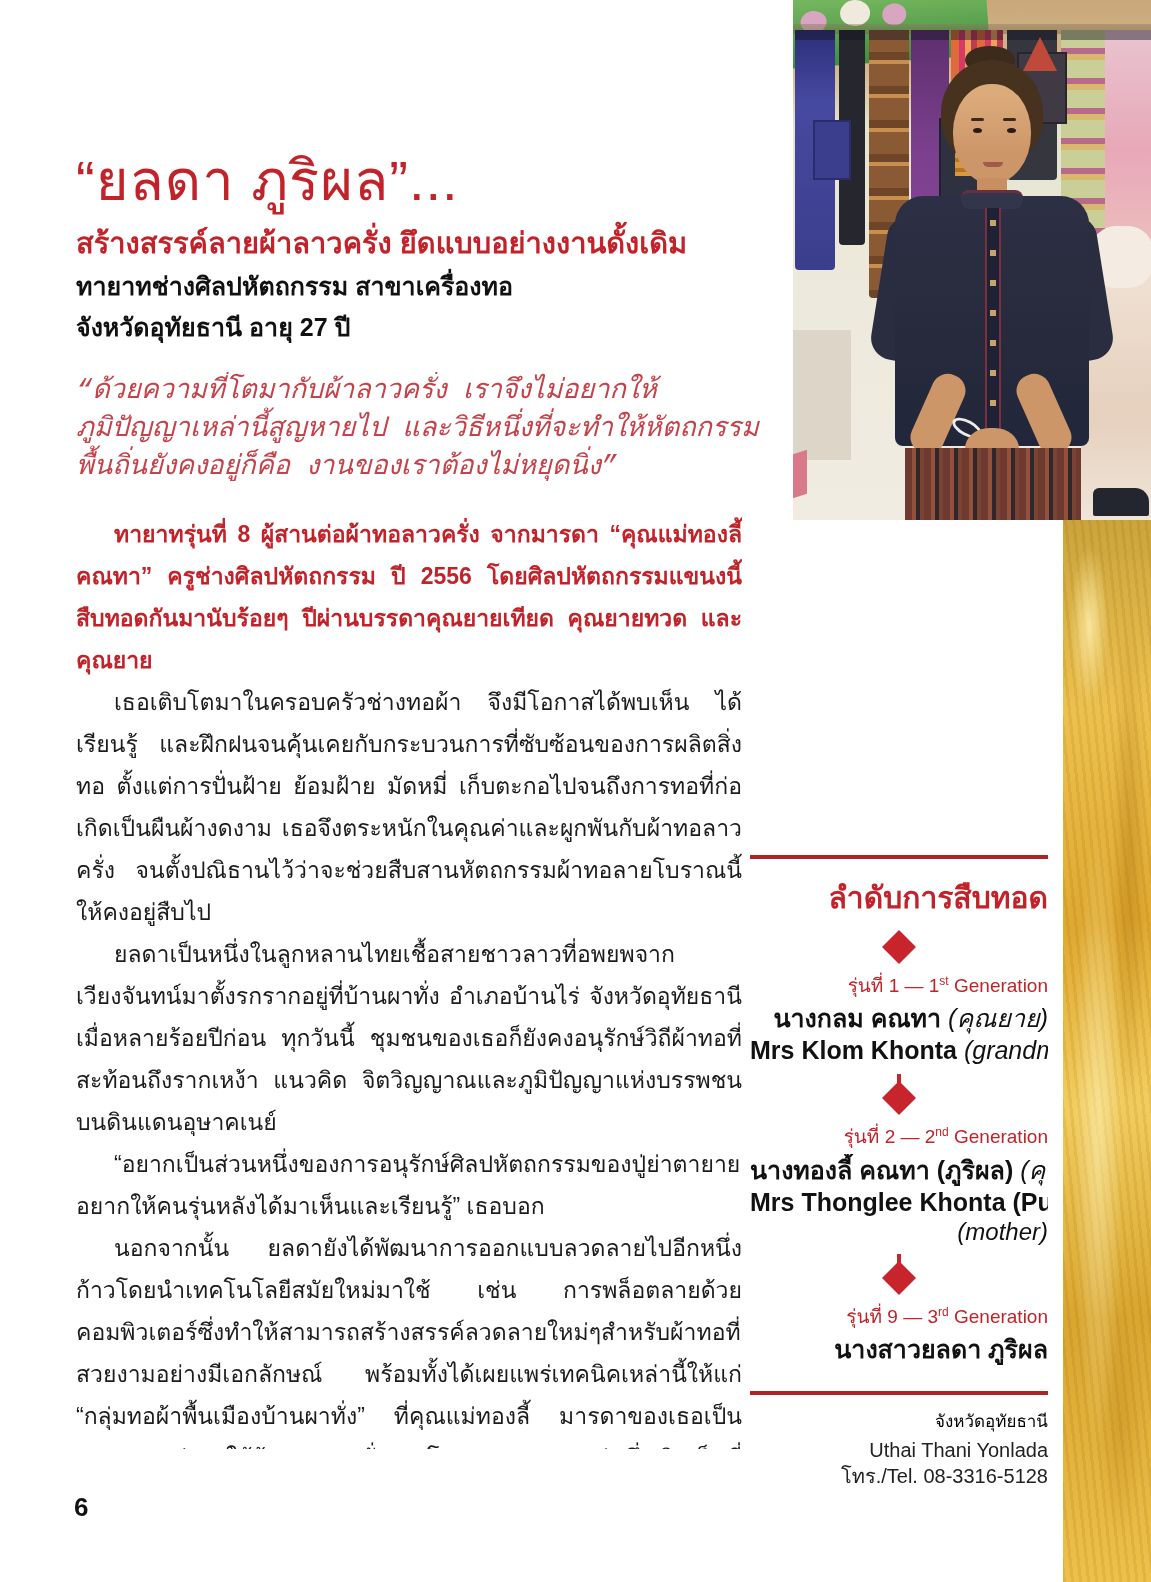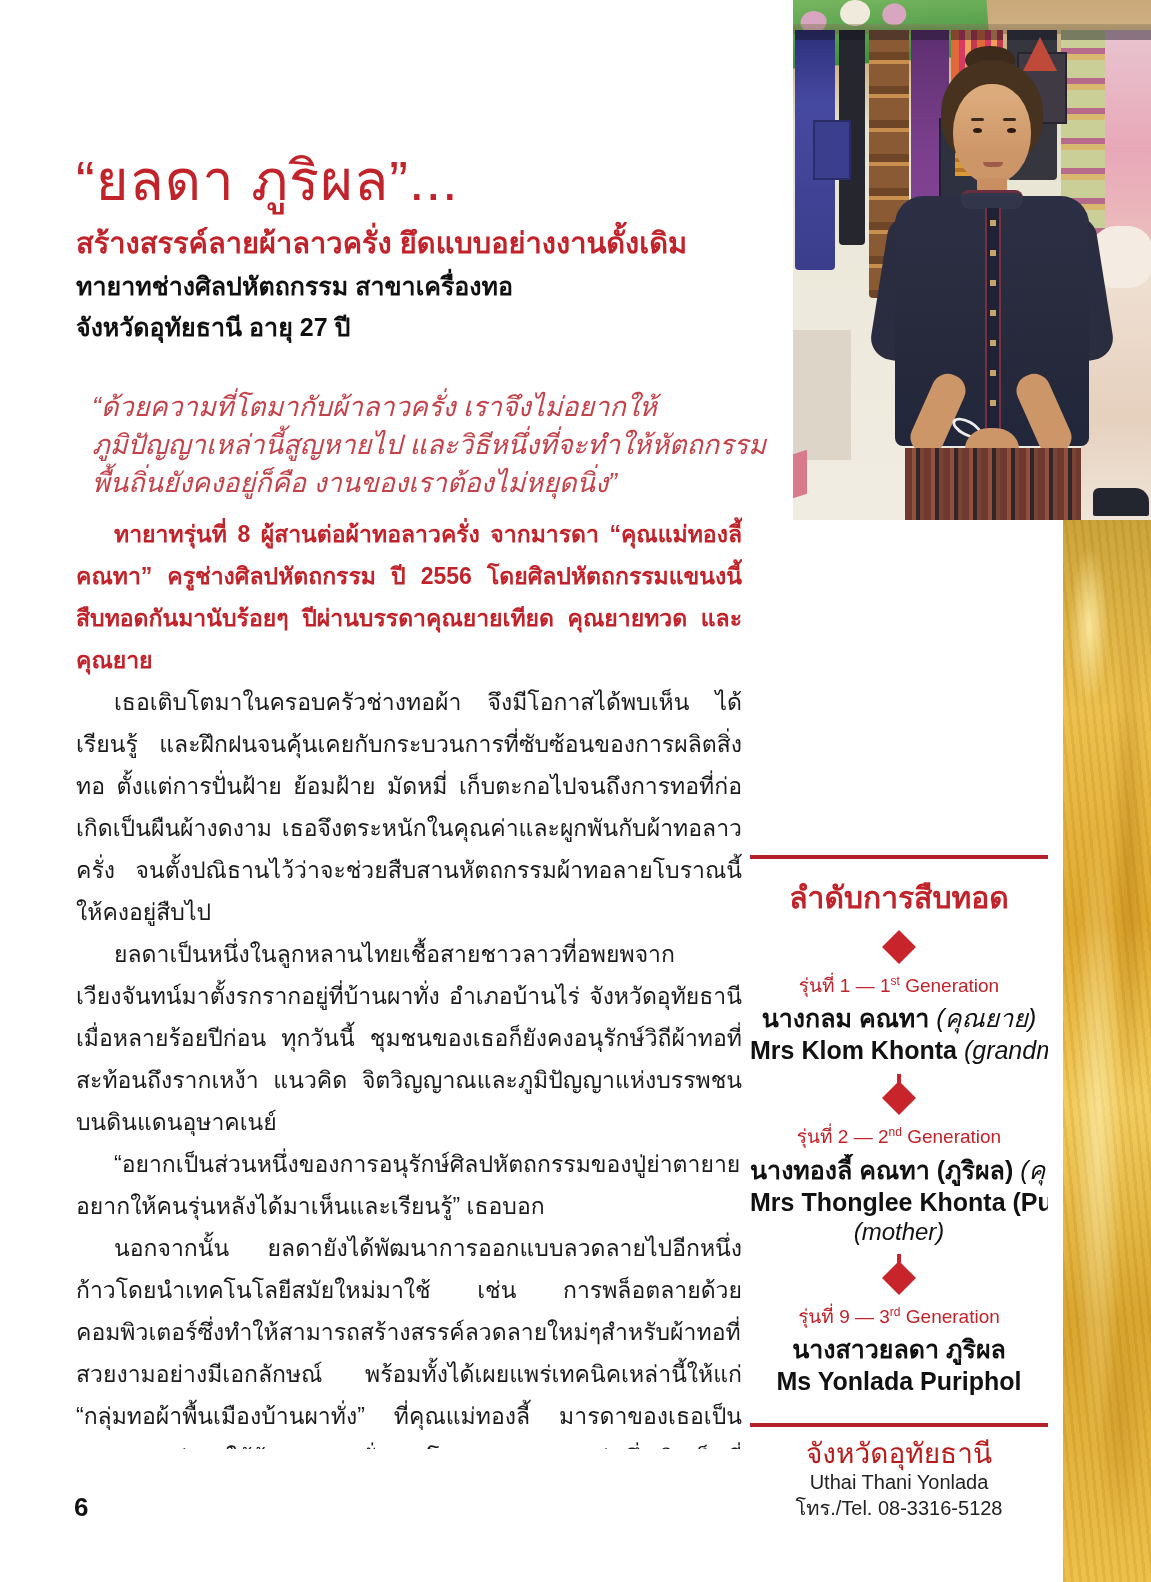"“ด้วยความที่โตมากับผ้าลาวครั่ง" blockquote.pullquote { font-family: none -> Liberation Mono, monospace; margin: 16px -> 0 }
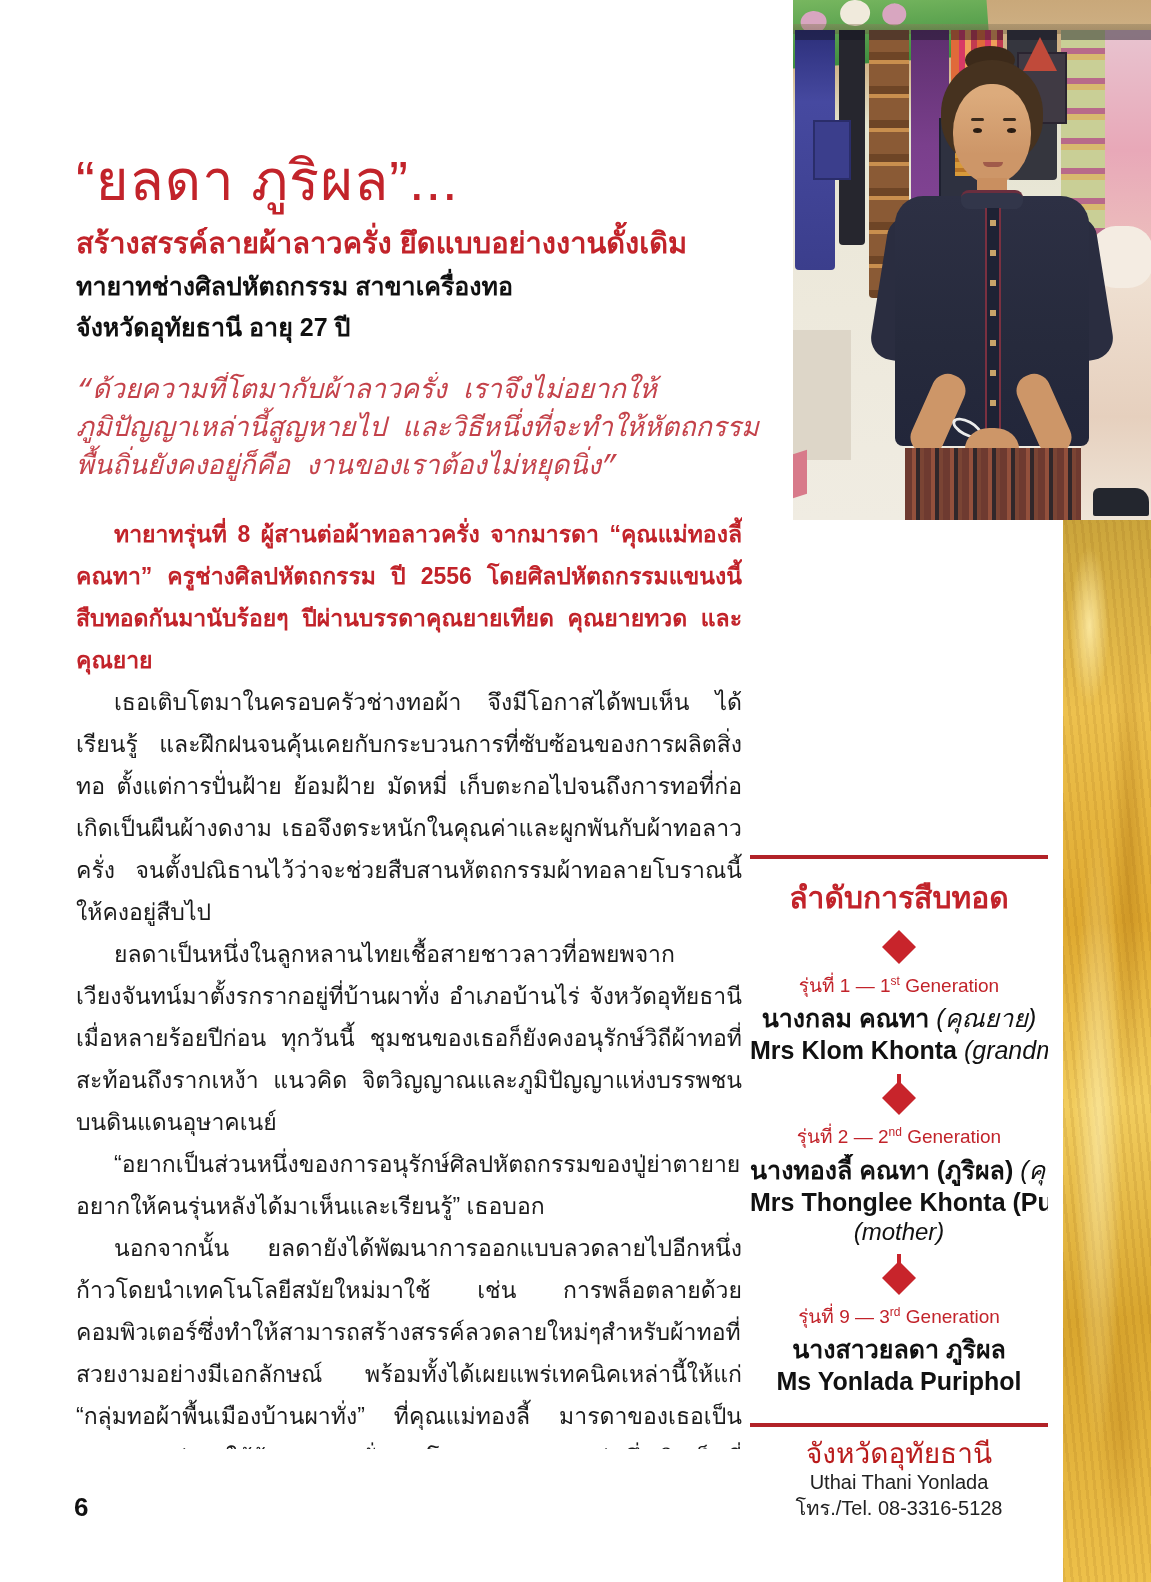"ลำดับการสืบทอด" .sidebar { text-align: center -> right }
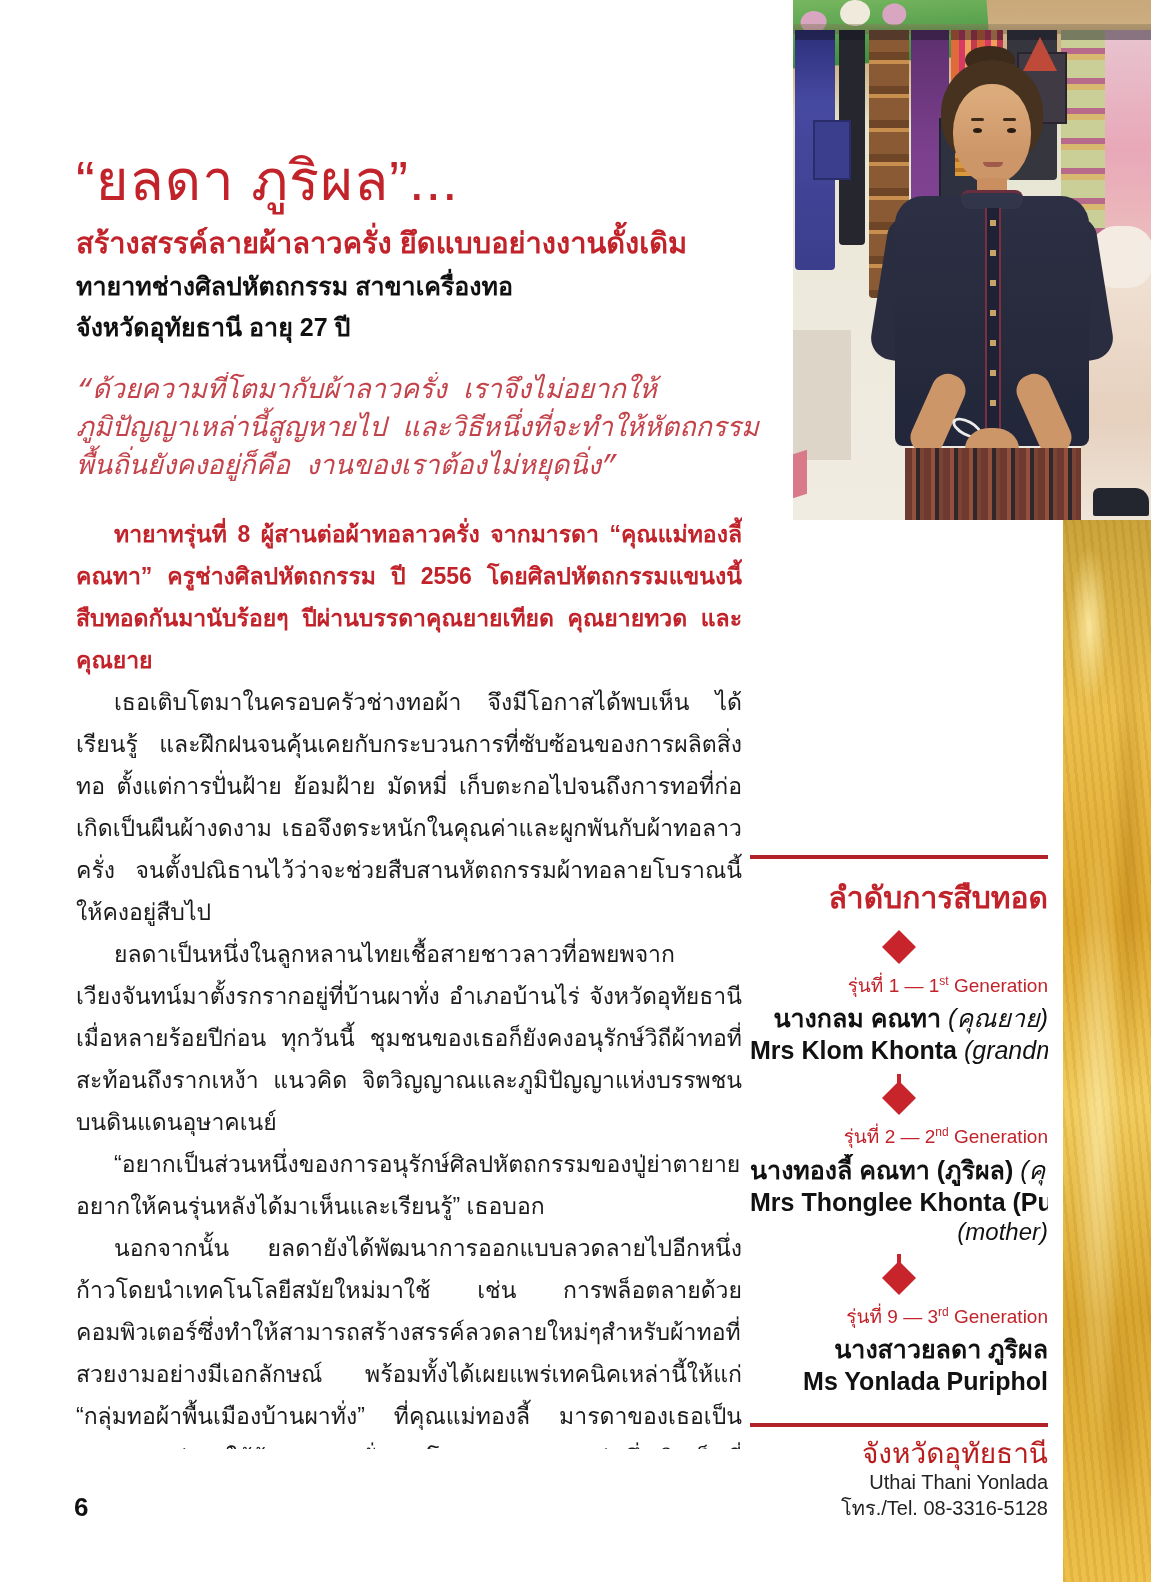"Ms Yonlada Puriphol" div.gen-name-en { html: <div>Ms Yonlada Puriphol</div> -> none }
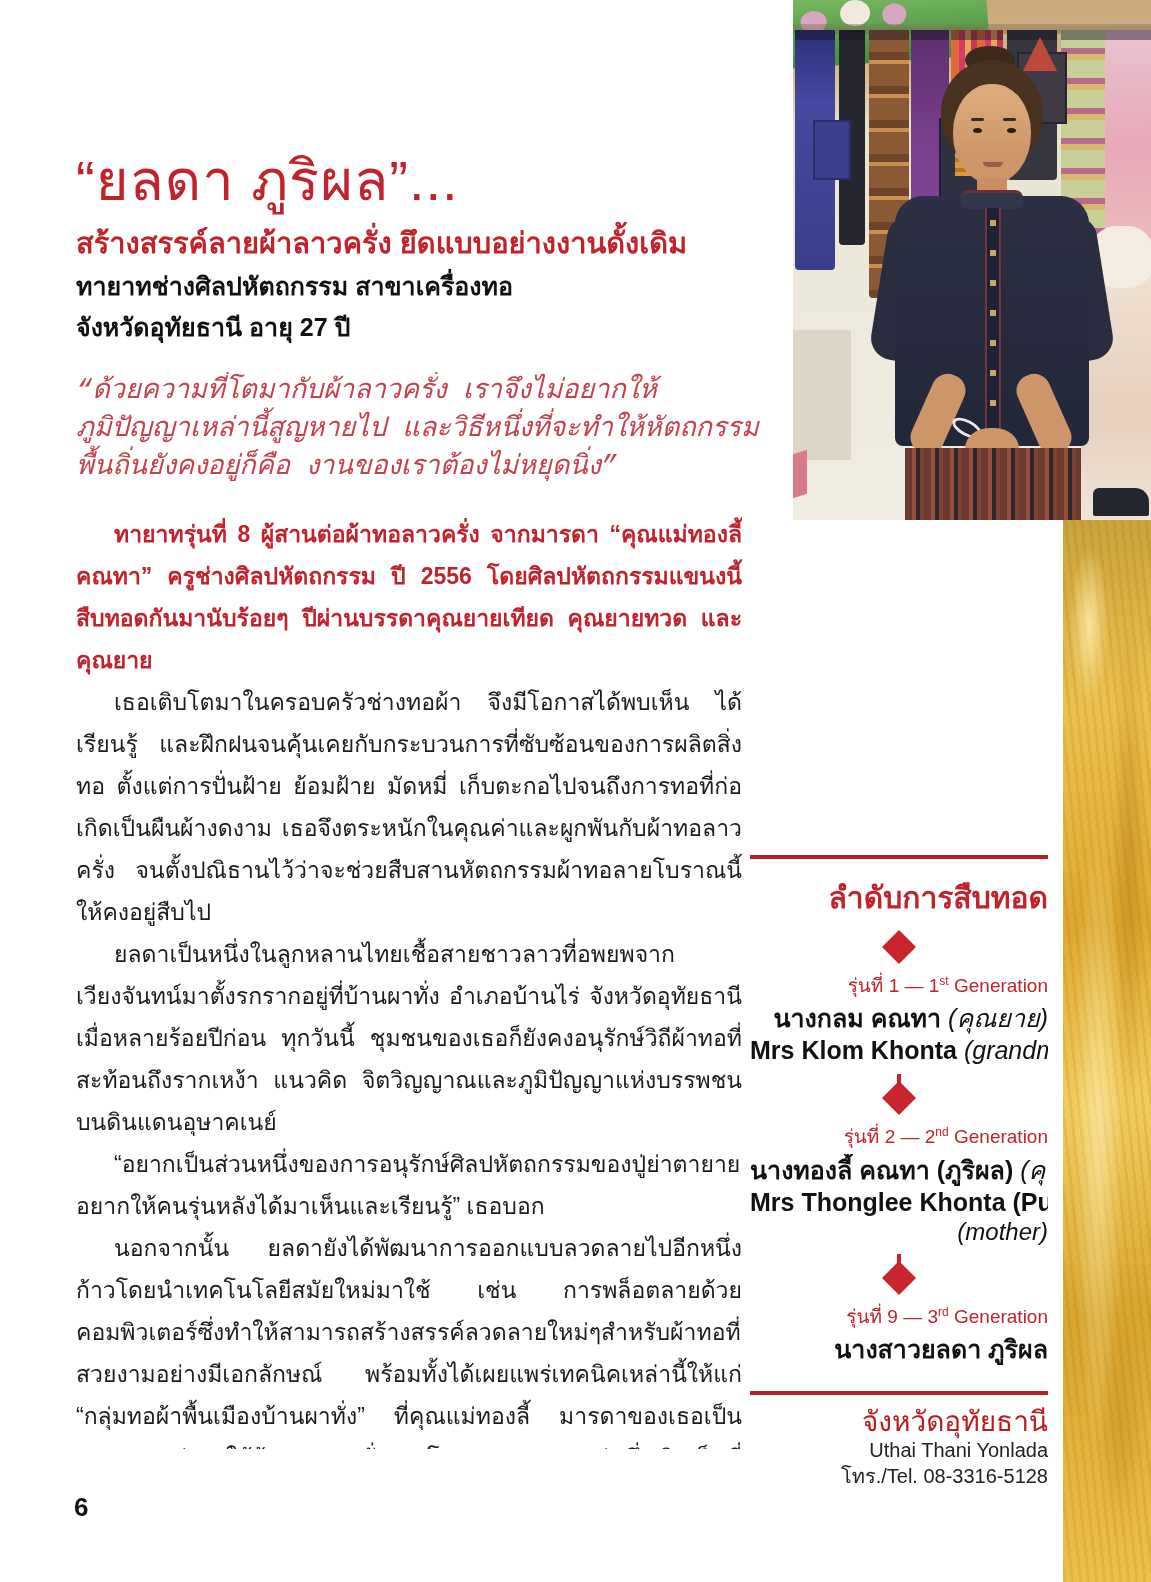"จังหวัดอุทัยธานี" .sb-province-thai { color: #b91c1c -> #000000; font-size: 28px -> 17px }
